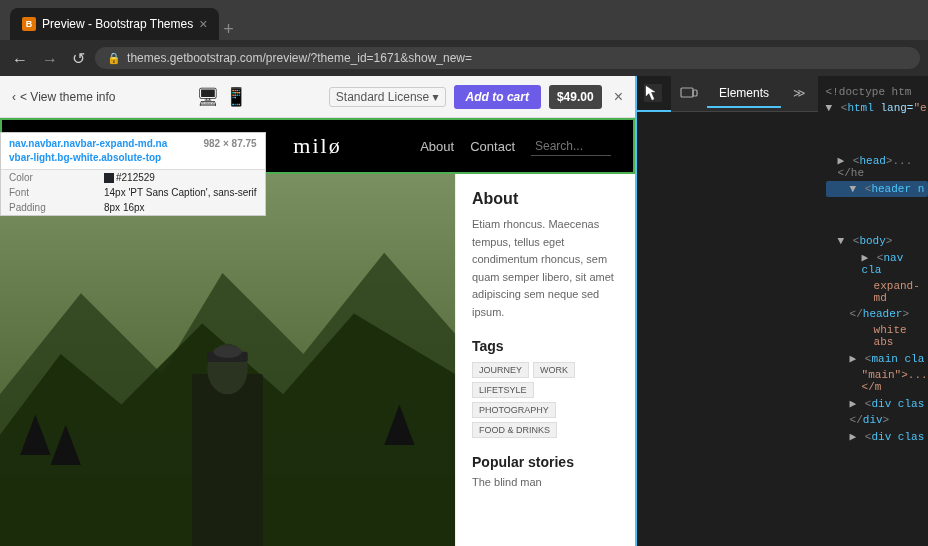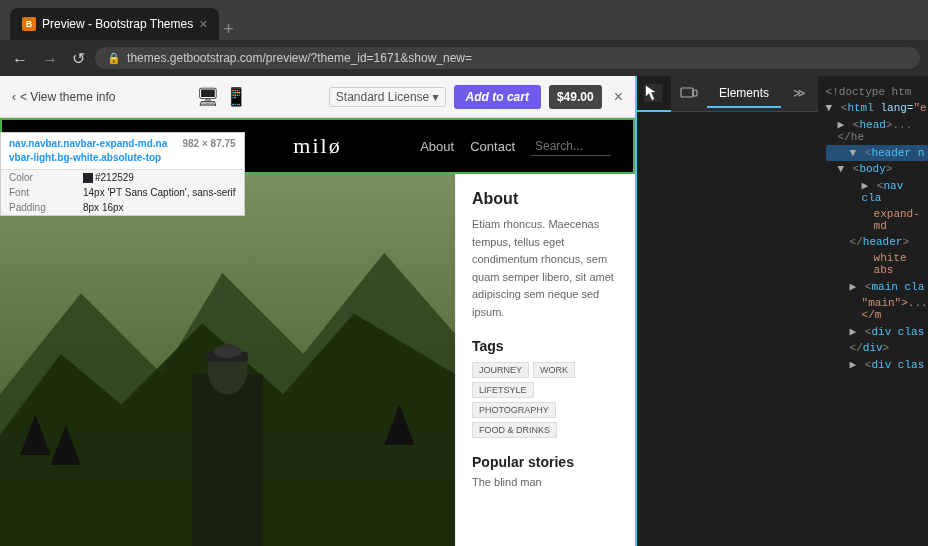"▶ <head>...</he" .dom-indent-1 { margin-top: none -> 36px }
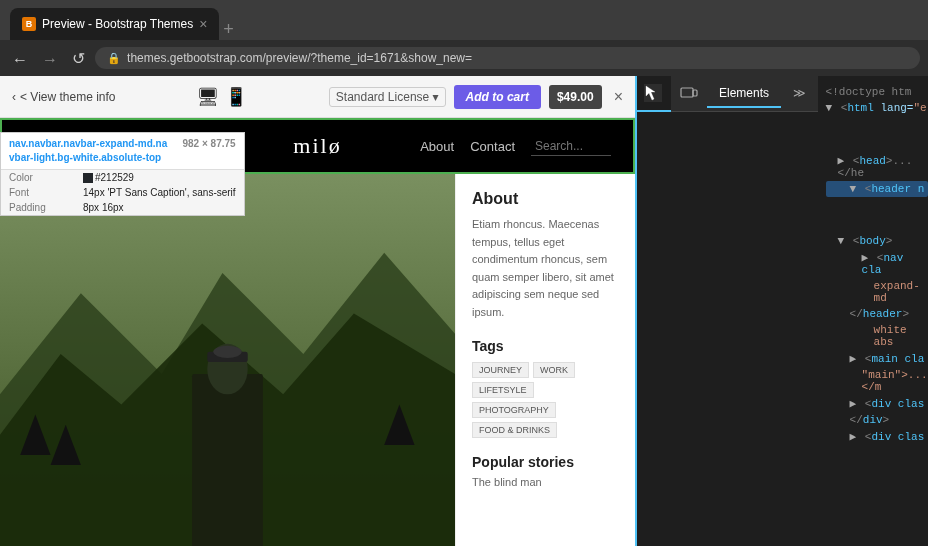"Color" .inspector-row { gap: 4px -> 25px }
